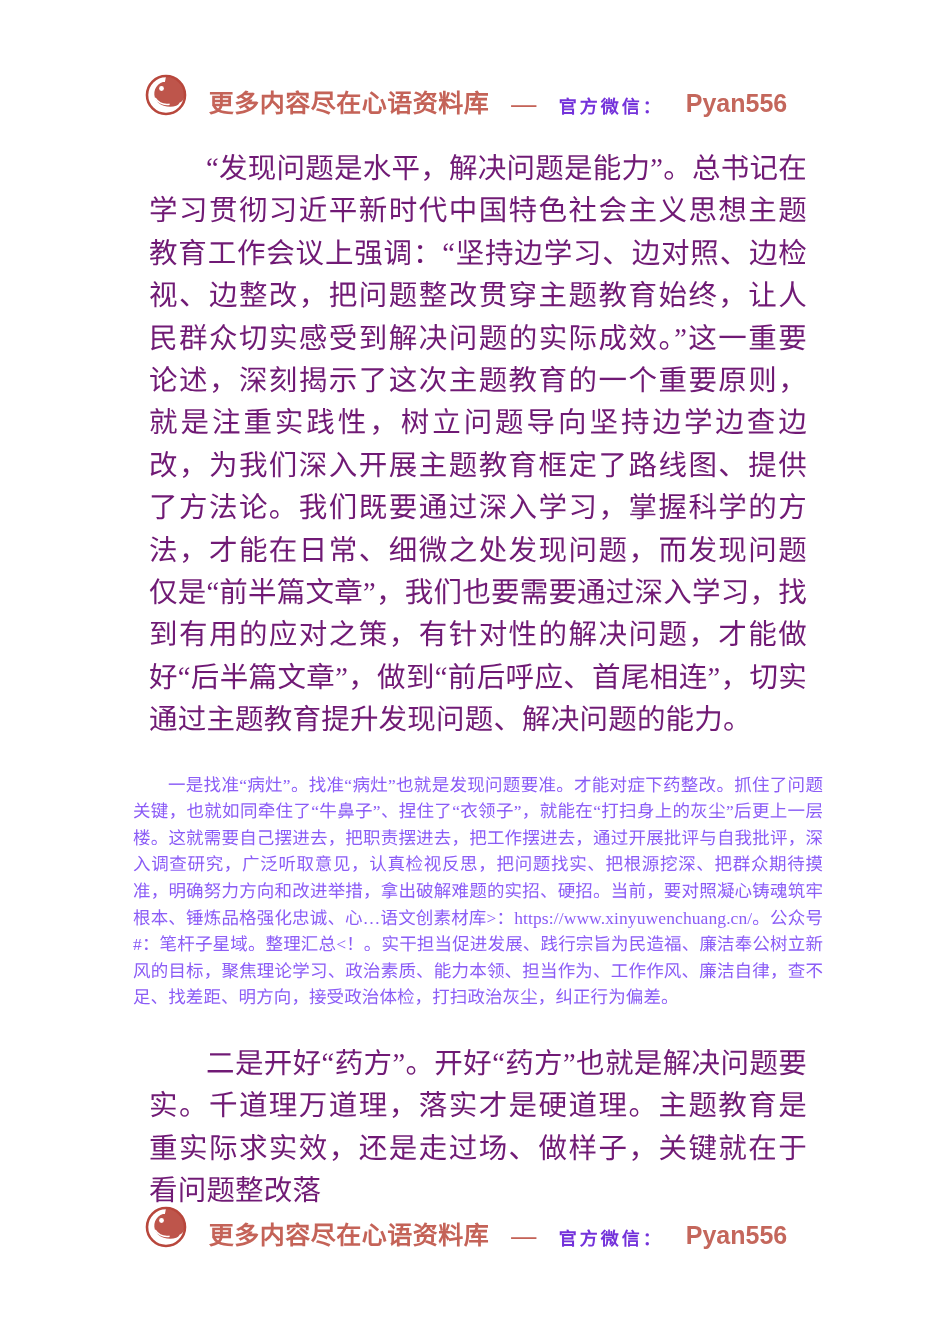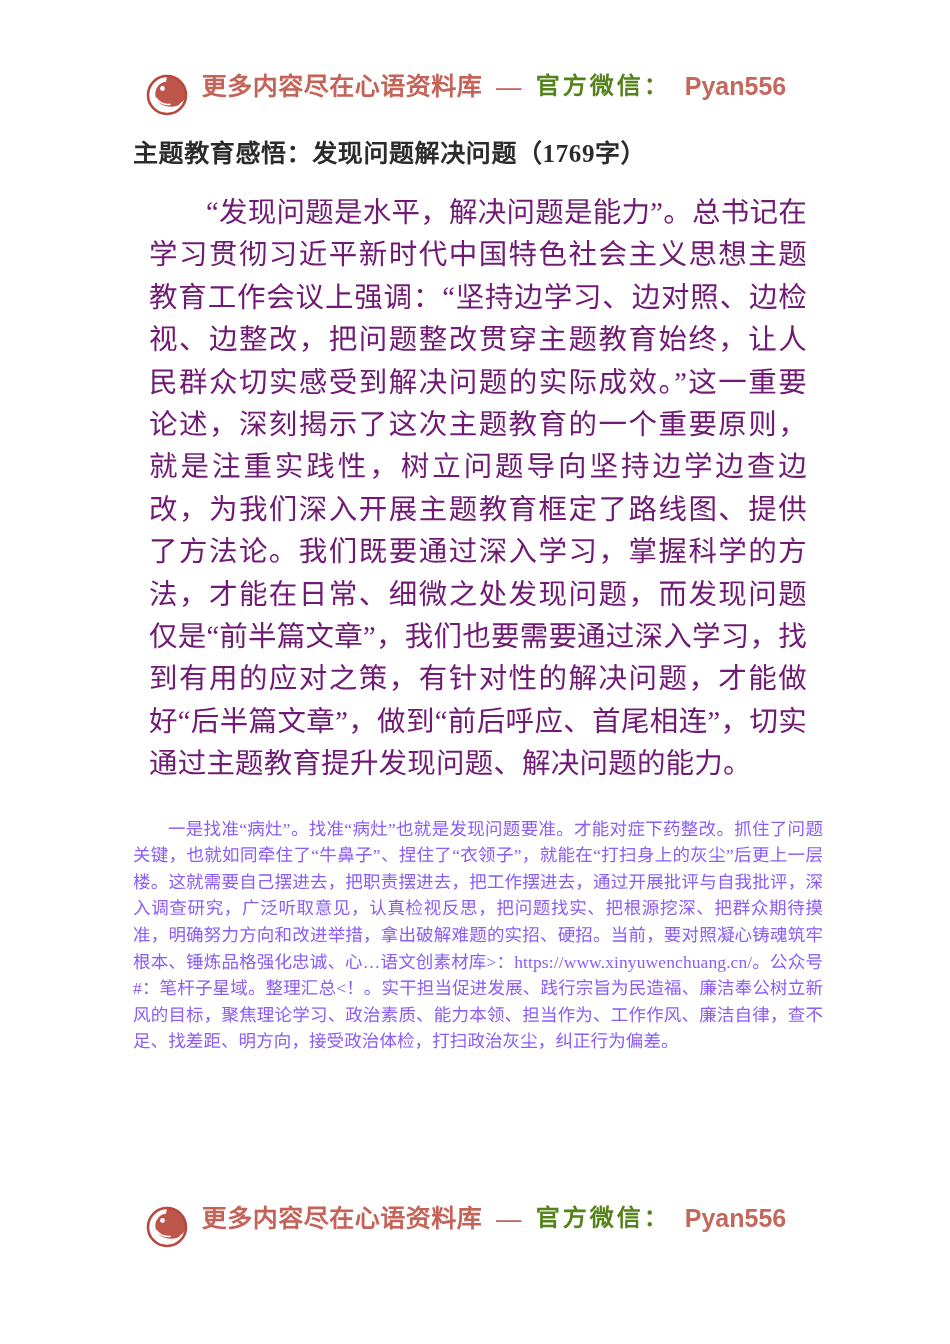"更多内容尽在心语资料库" .watermark { align-items: flex-start -> flex-end; gap: 14px -> 22px }
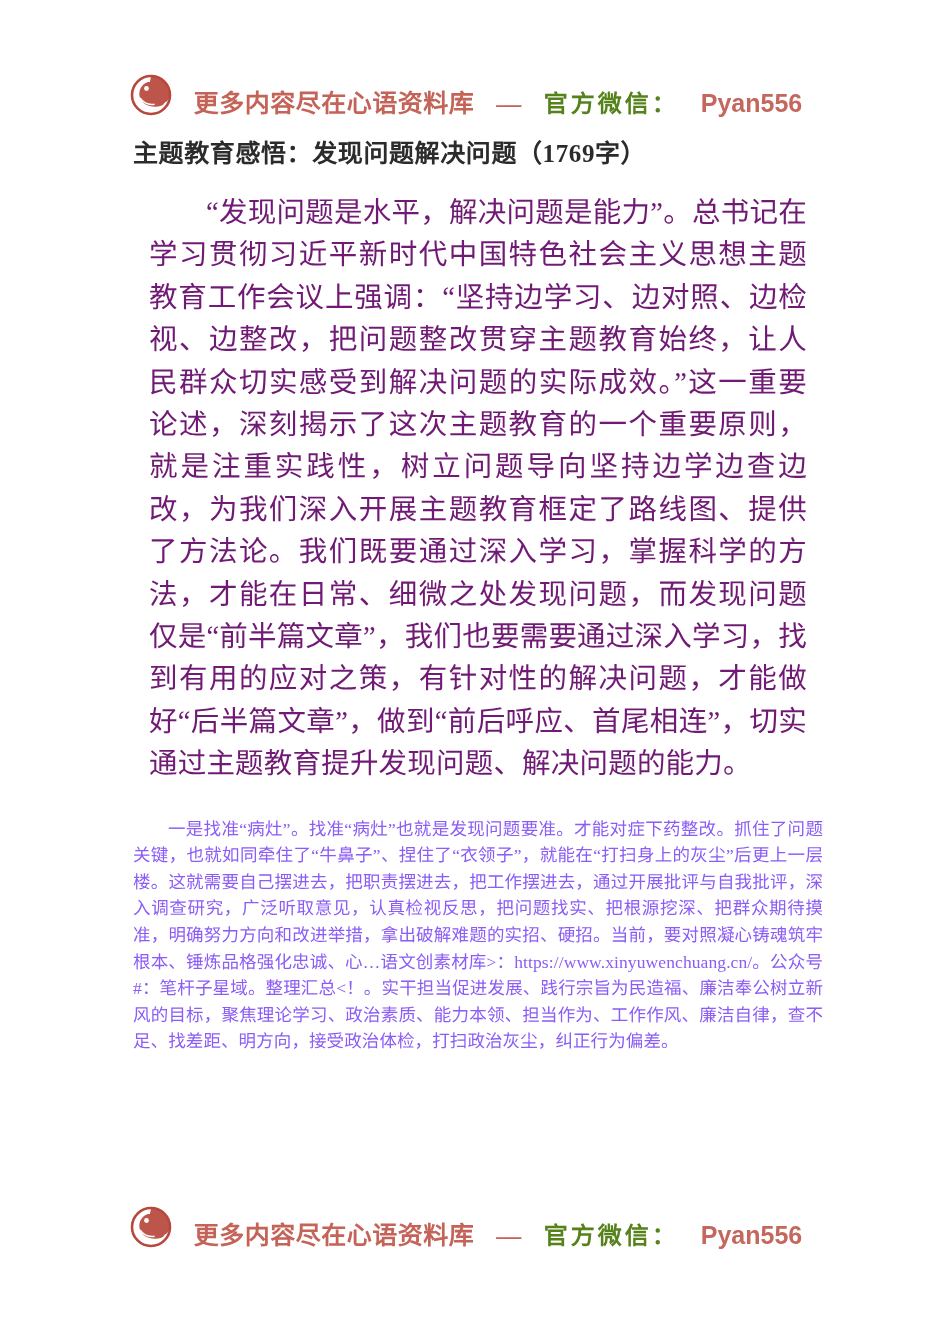"官方微信：" .wm-sub { color: #4d7c0f -> #6d28d9; font-size: 24px -> 18px }
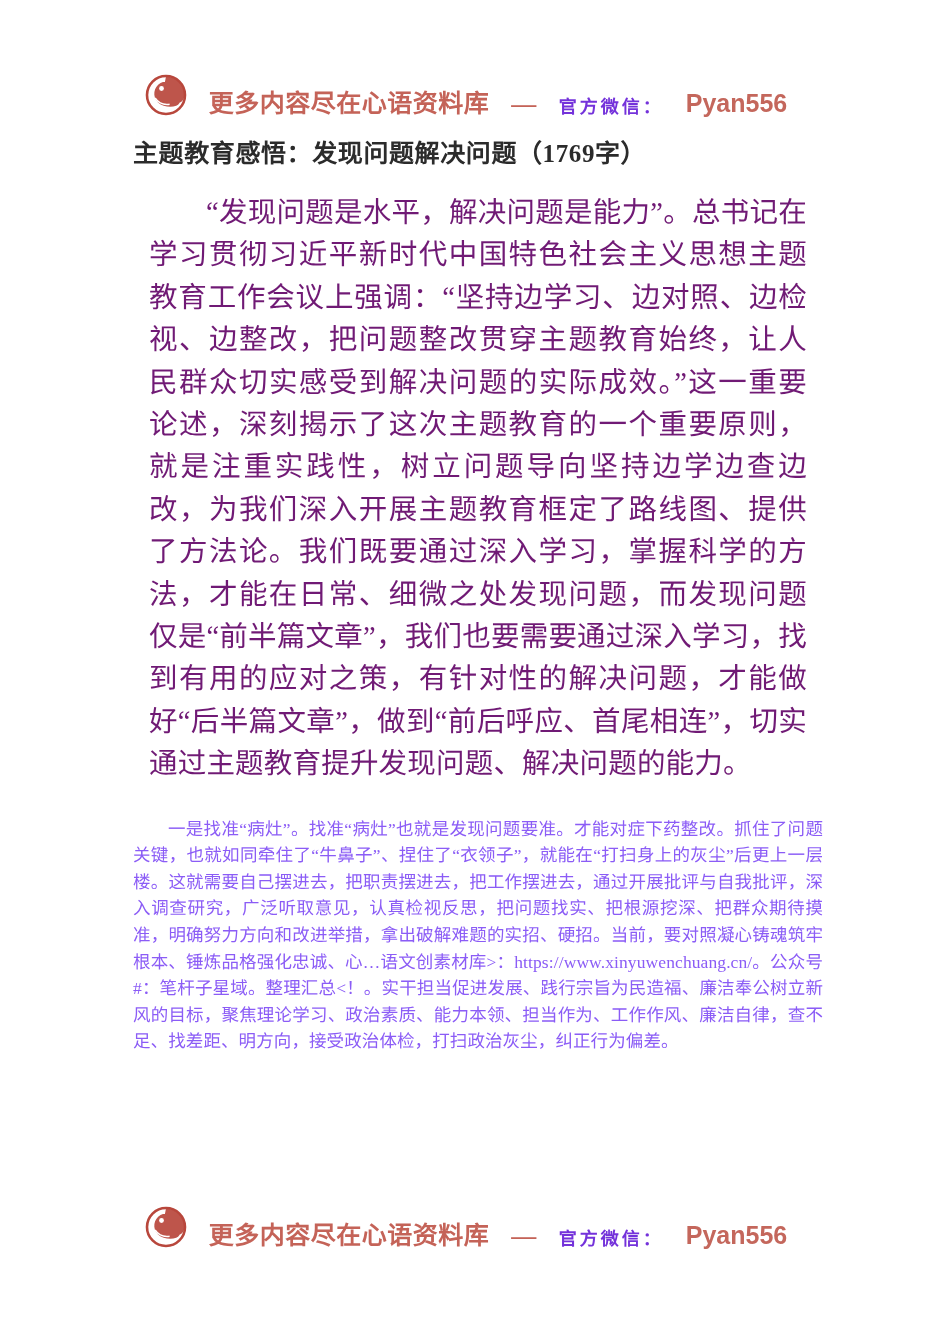"主题教育感悟：发现问题解决问题（1769字）" h1.doc-title { html: <h1>主题教育感悟：发现问题解决问题（1769字）</h1> -> none }
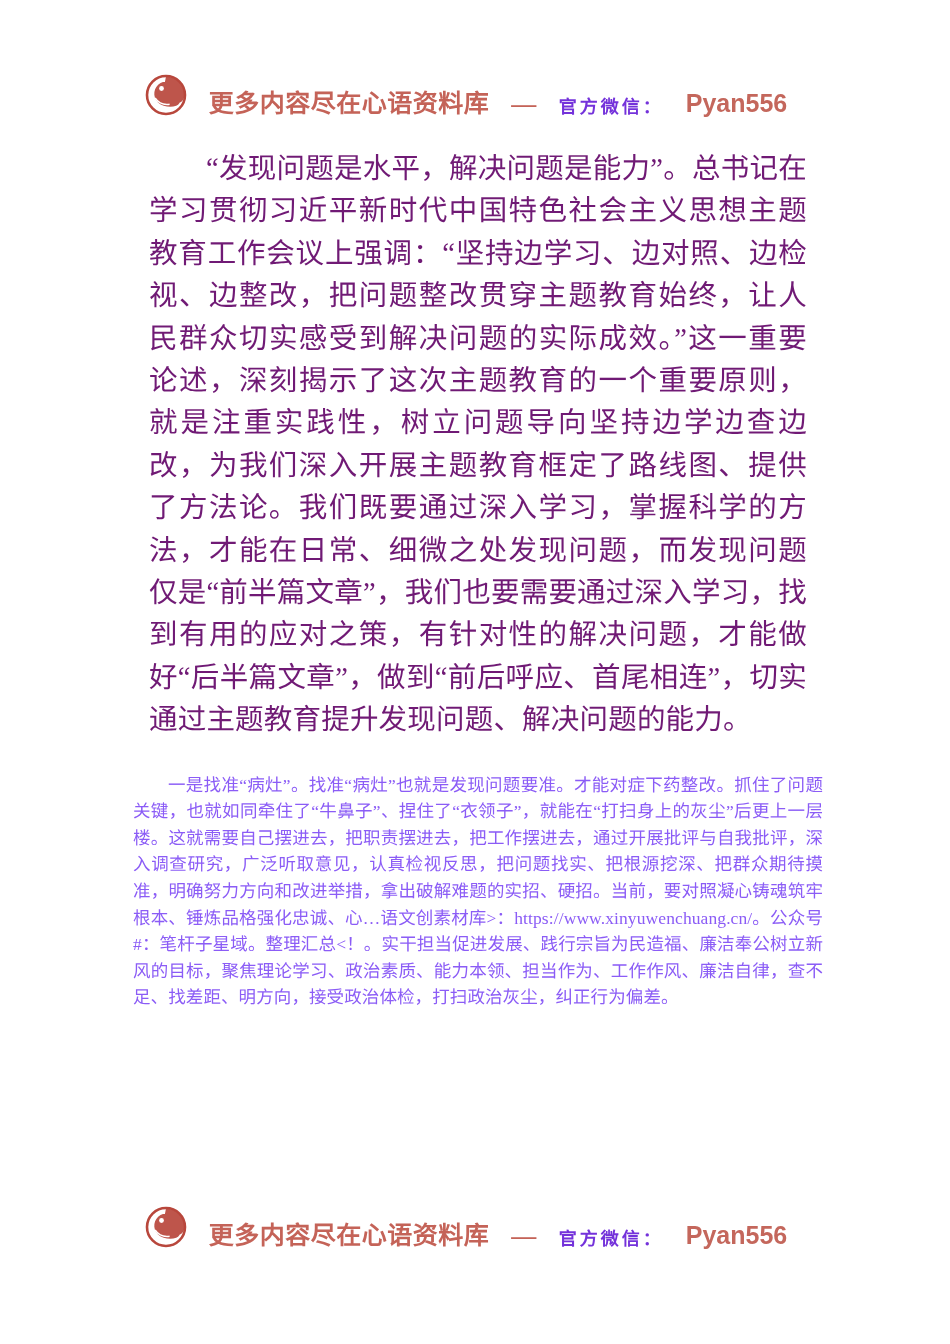"二是开好“药方”。开好“药方”也就是解决问题要实。千道理万道理，落实才是硬道理。" p.para-large { html: none -> <p>二是开好“药方”。开好“药方”也就是解决问题要实。千道理万道理，落实才是硬道理。主题教育是重实际求实效，还是走过场、做样子，关键就在于看问题整改落</p> }
